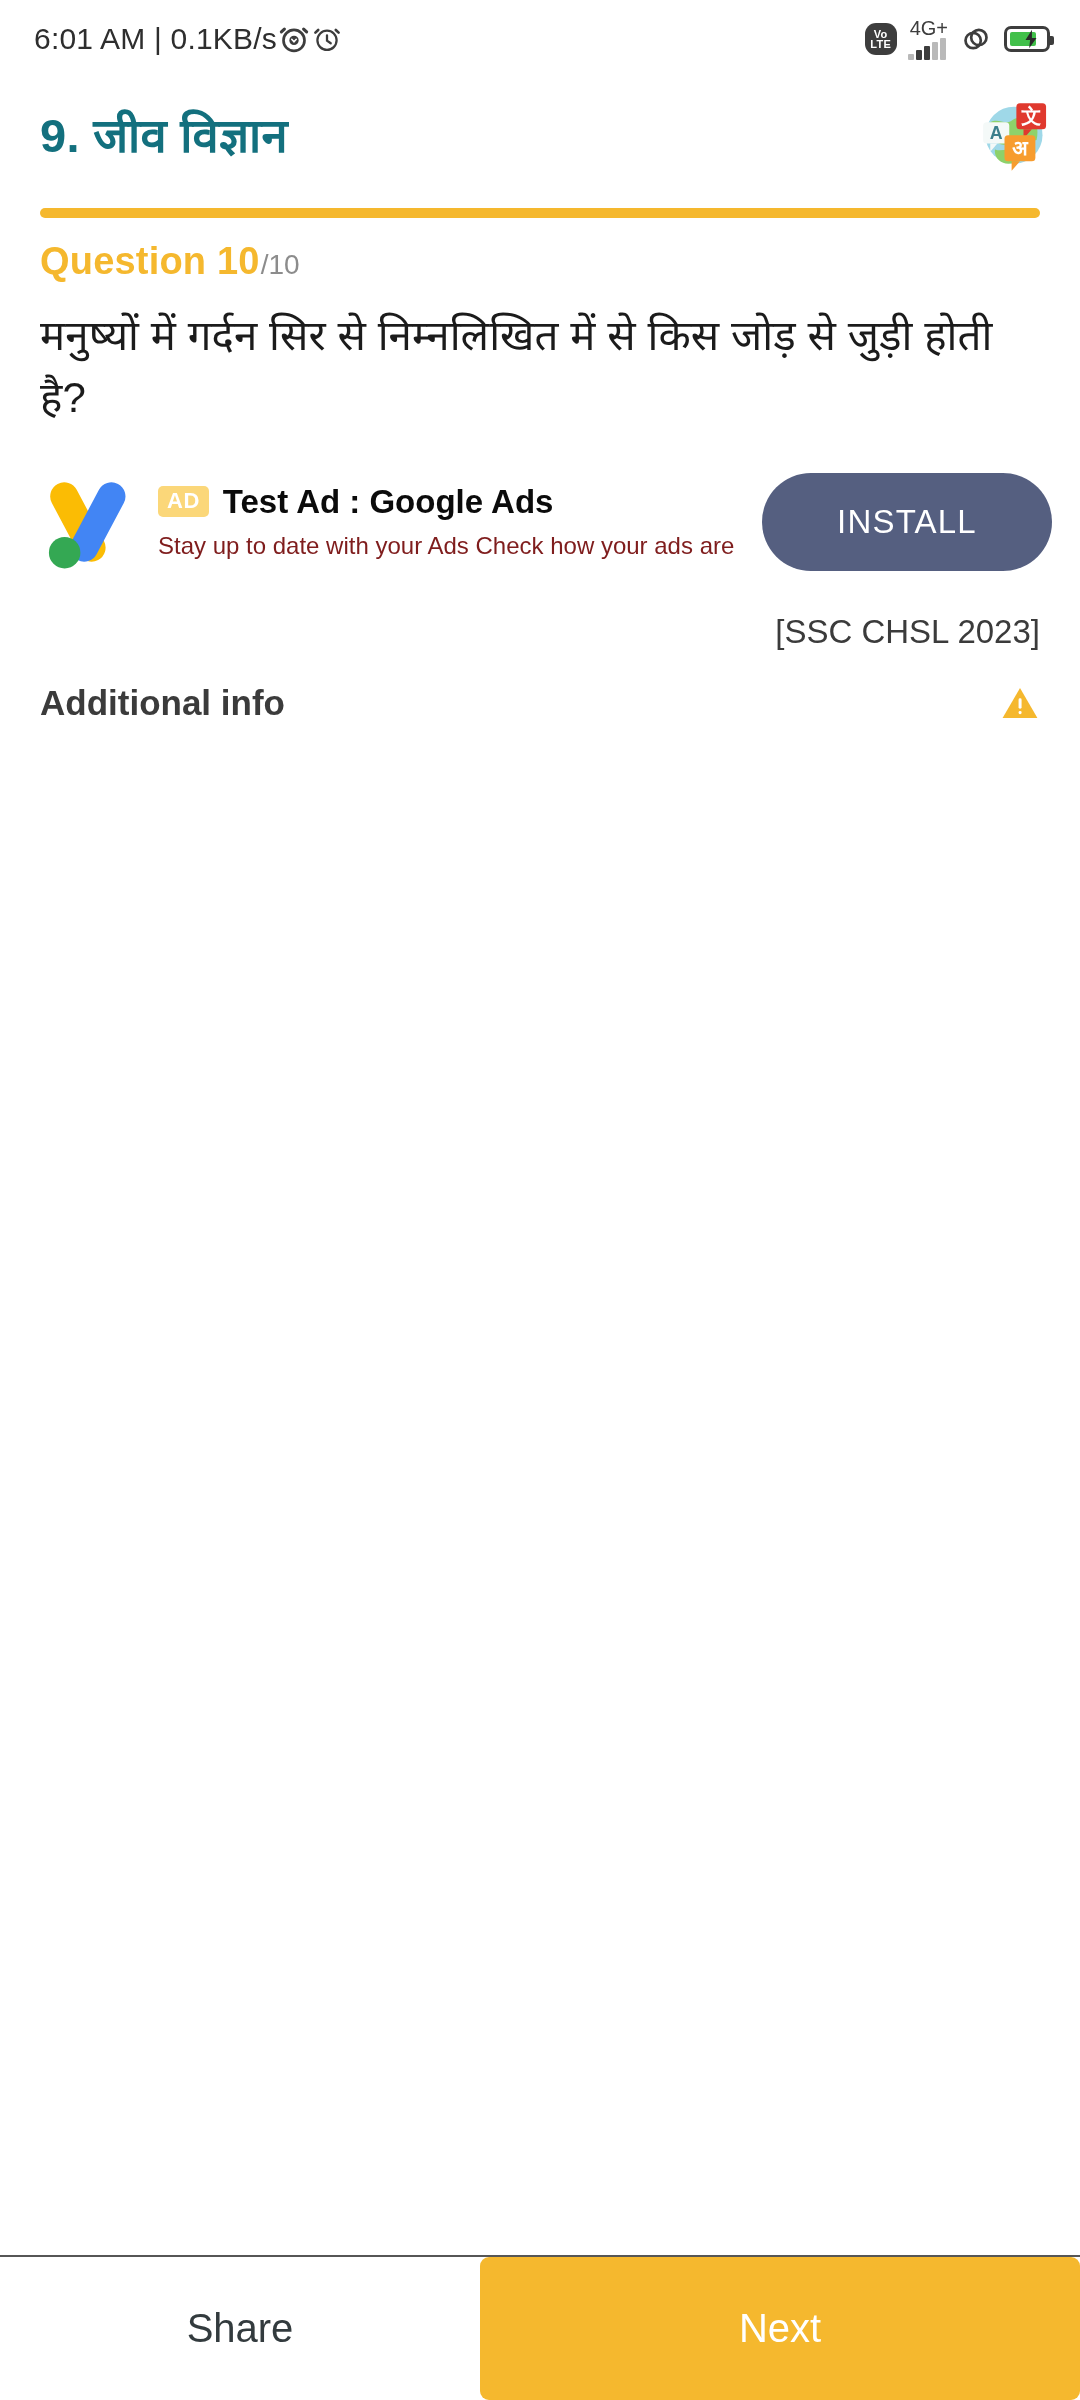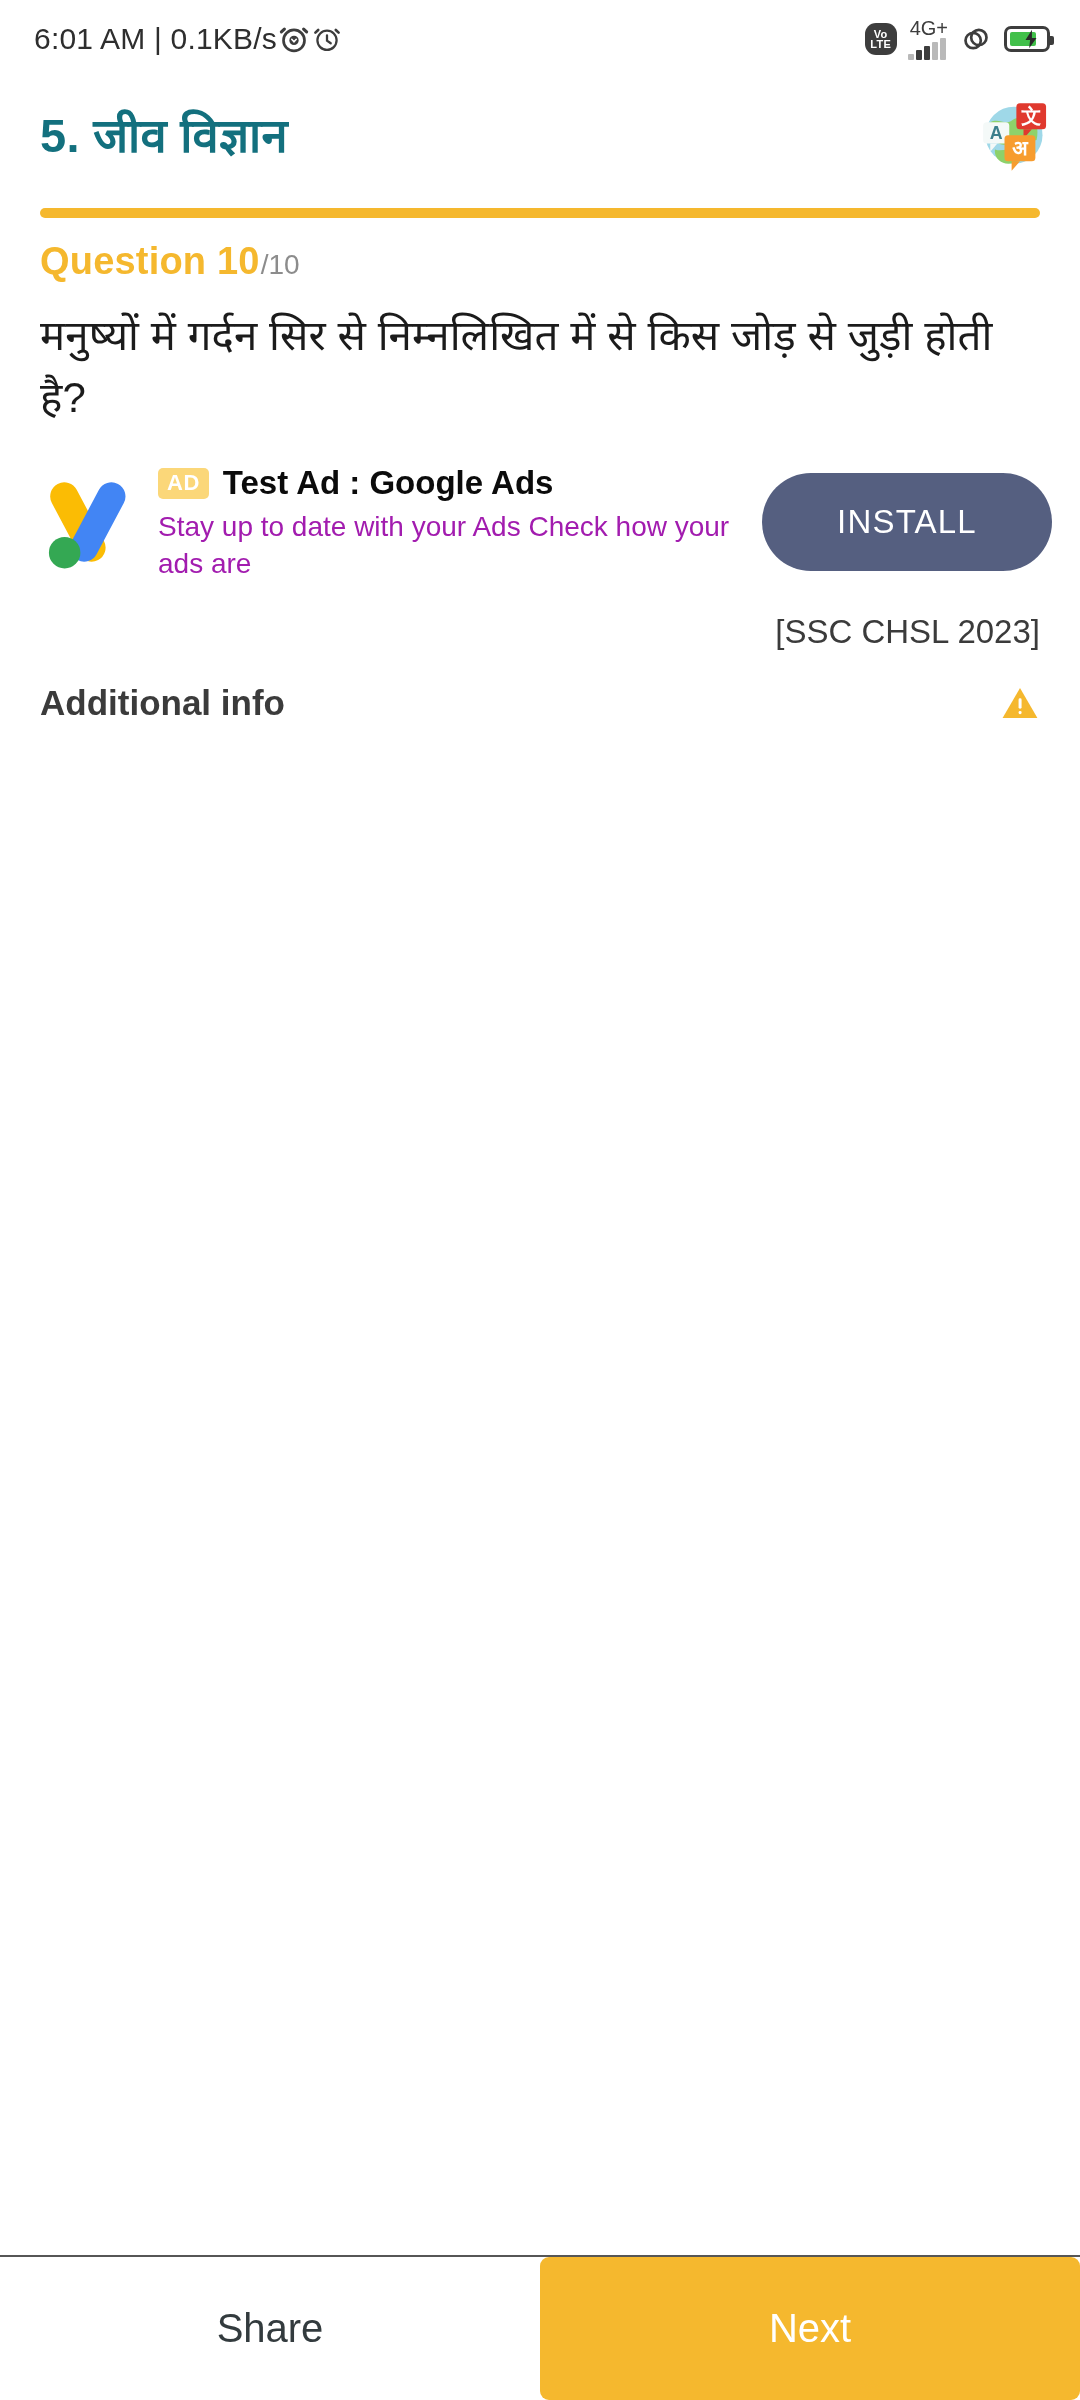"5. जीव विज्ञान" div.app-title { text: 5 -> 9 }
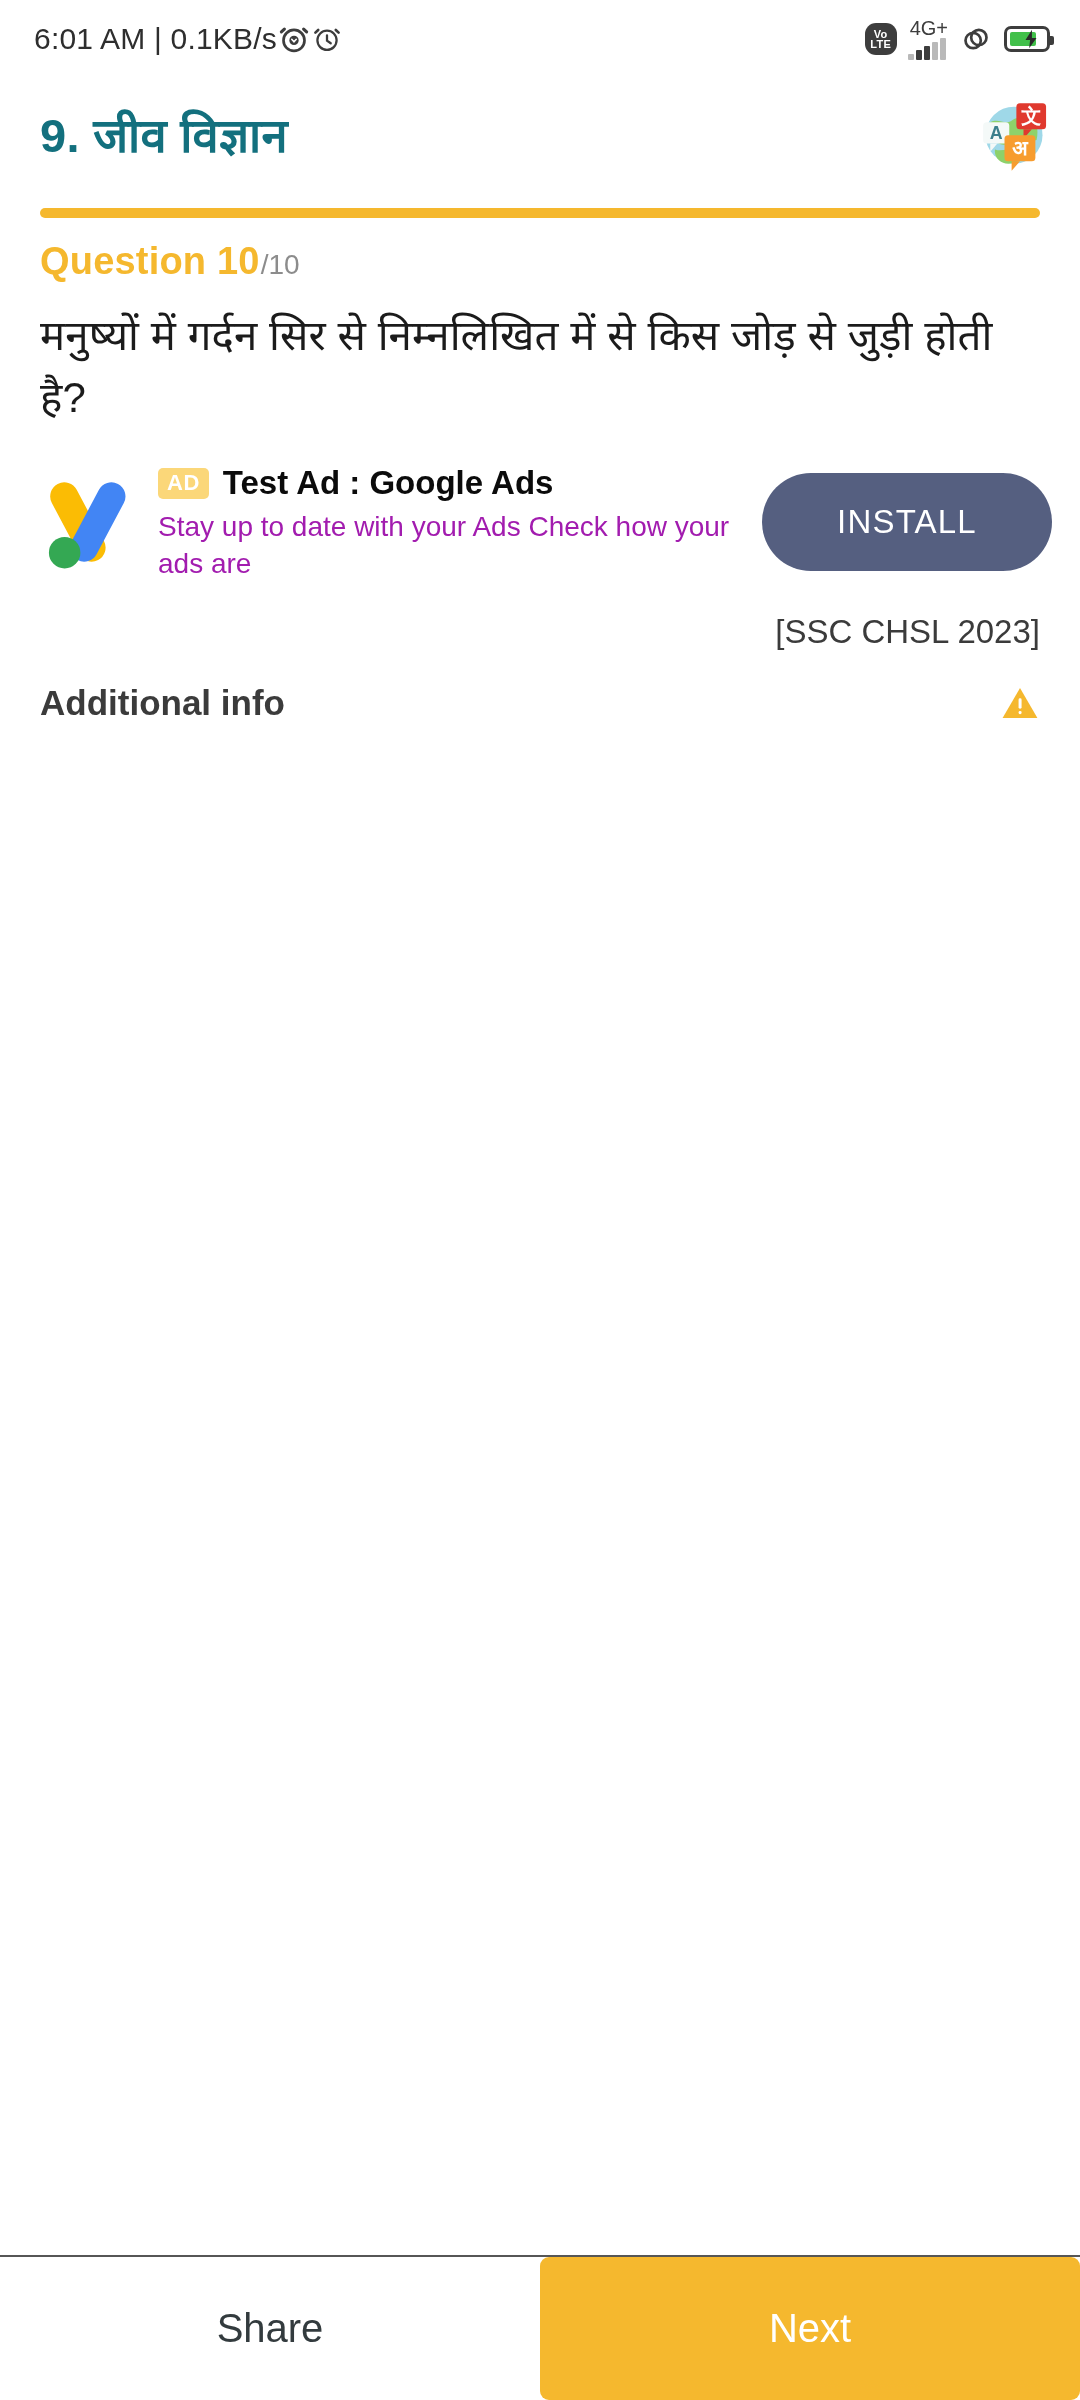"Stay up to date with" .ad-desc { color: #a21caf -> #7f1d1d; font-size: 28px -> 24px }
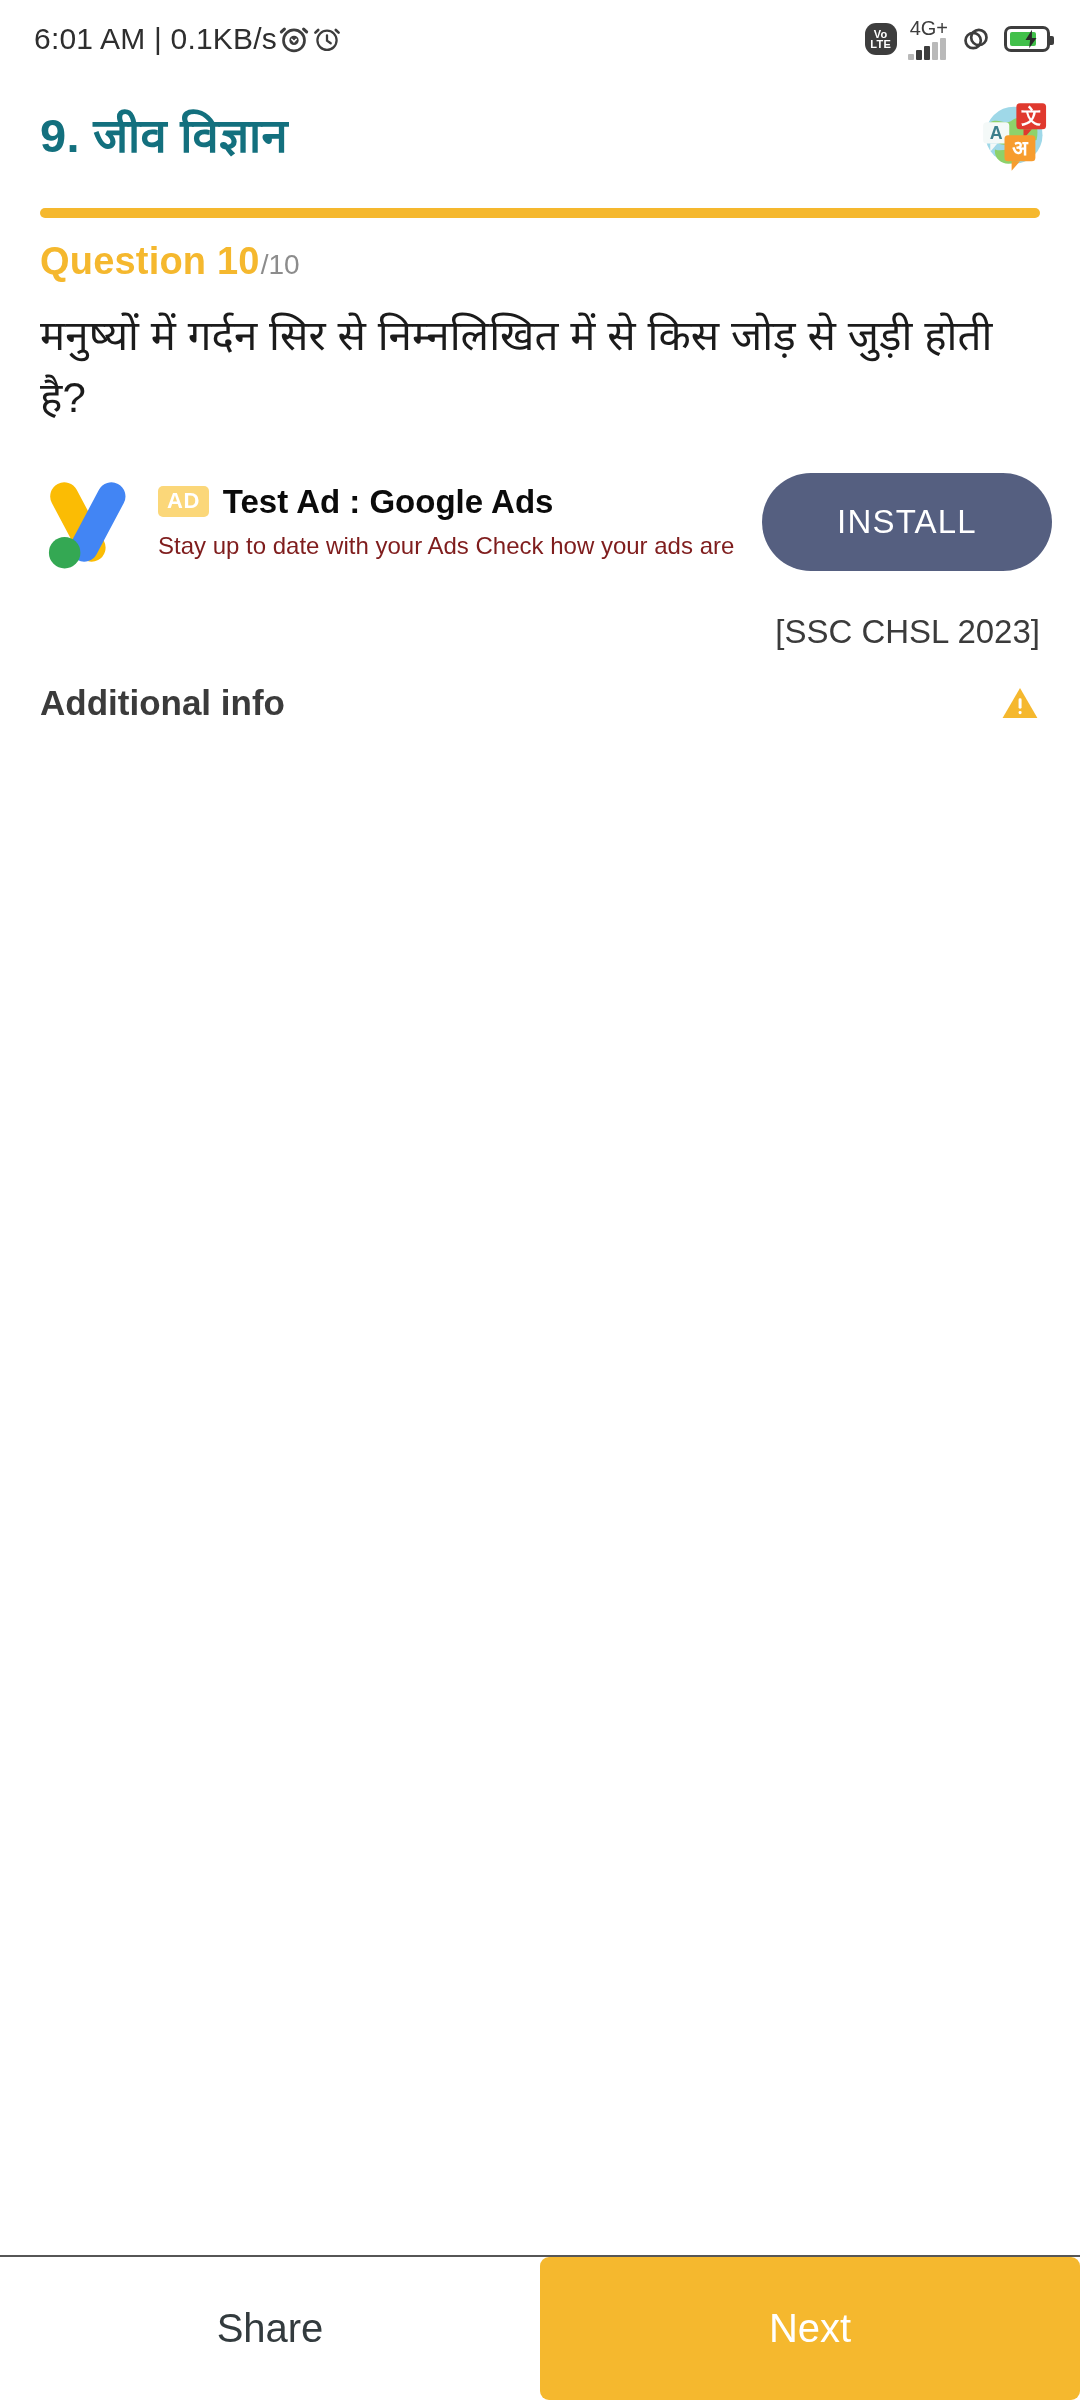"Share" .btn-share { width: 540px -> 480px }
